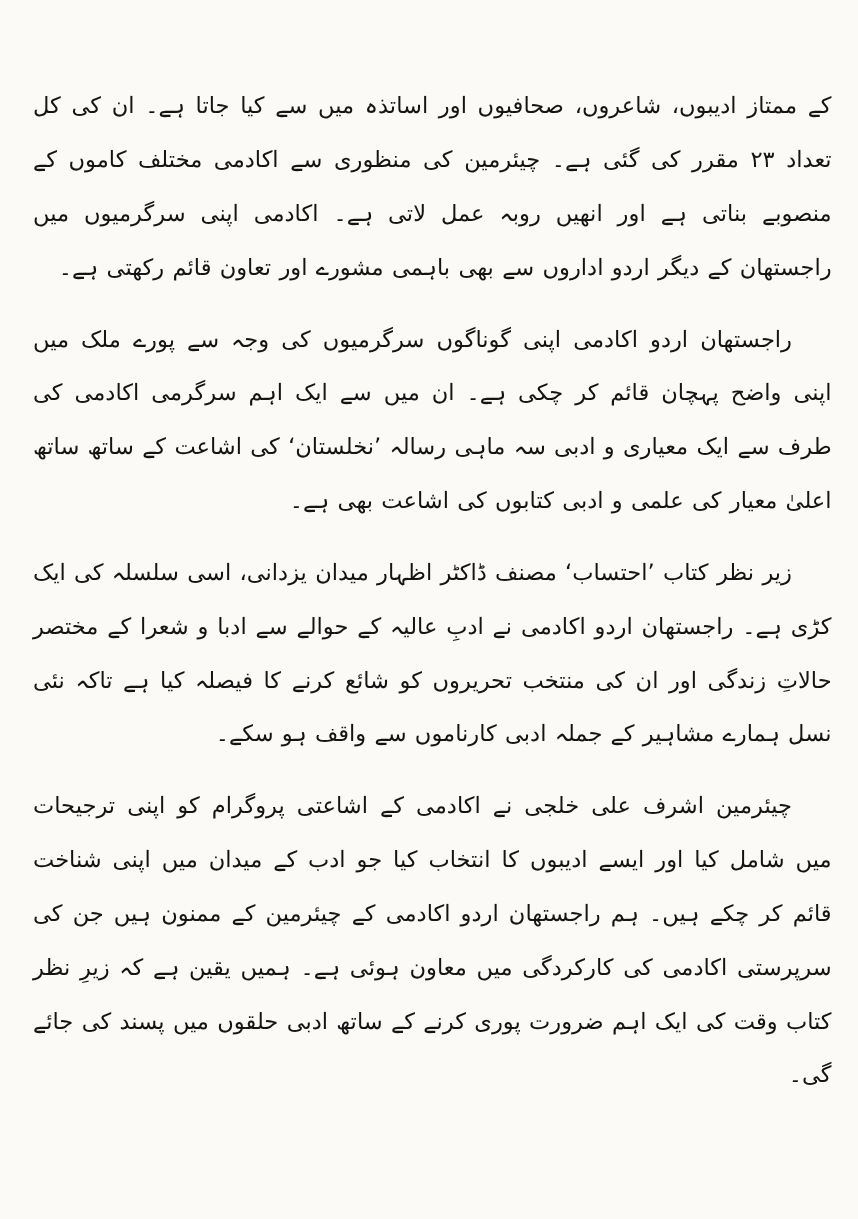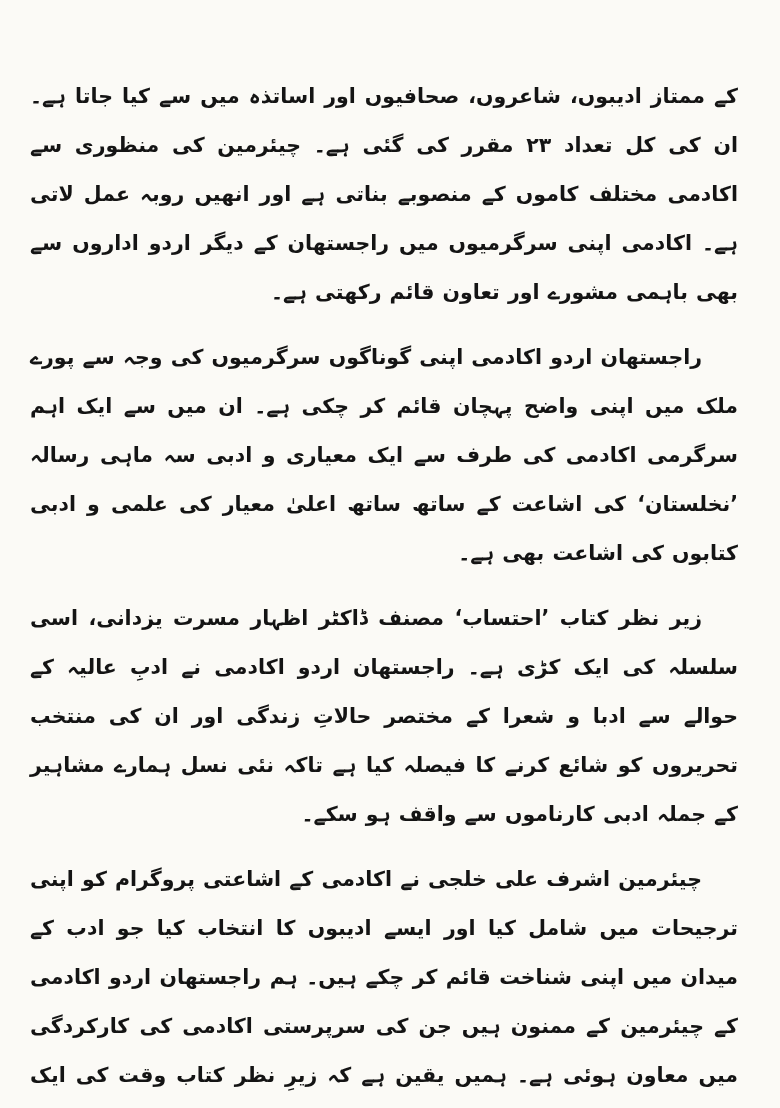"کے ممتاز ادیبوں، شاعروں، صحافیوں" .page { font-weight: bold -> none; padding: 72px 42px 40px 30px -> 72px 24px 40px 30px }
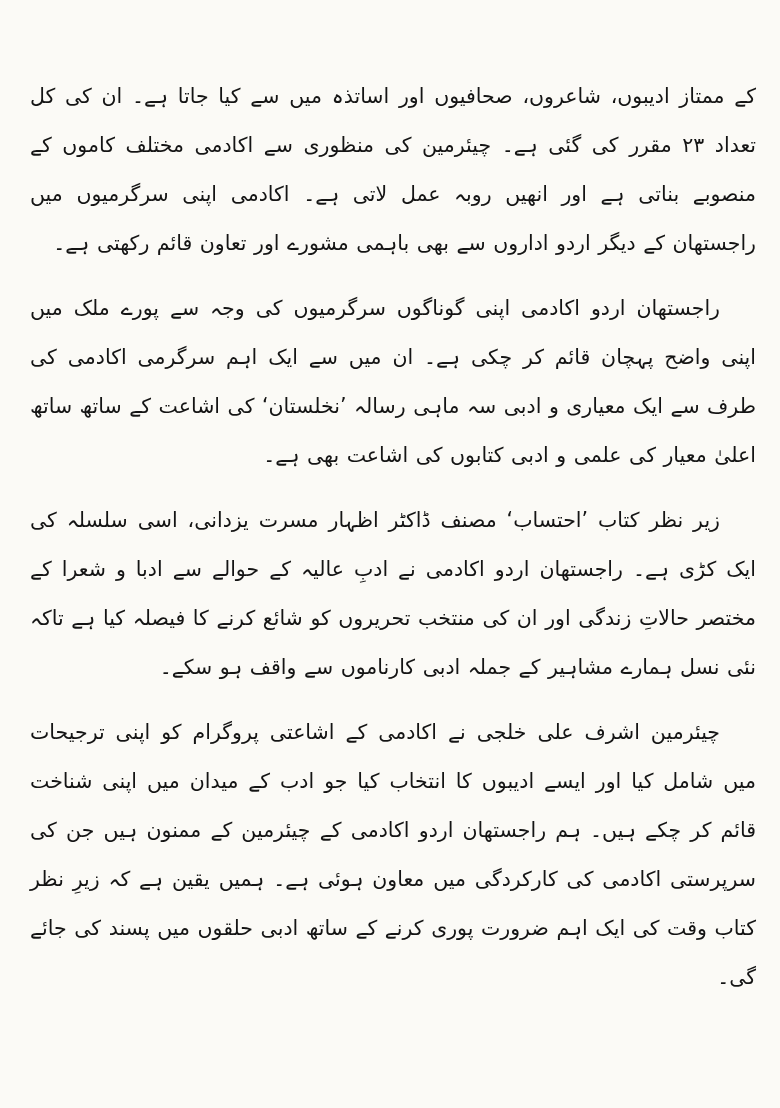"زیر نظر کتاب ’احتساب‘ مصنف" p.para { text: مسرت -> میدان }
